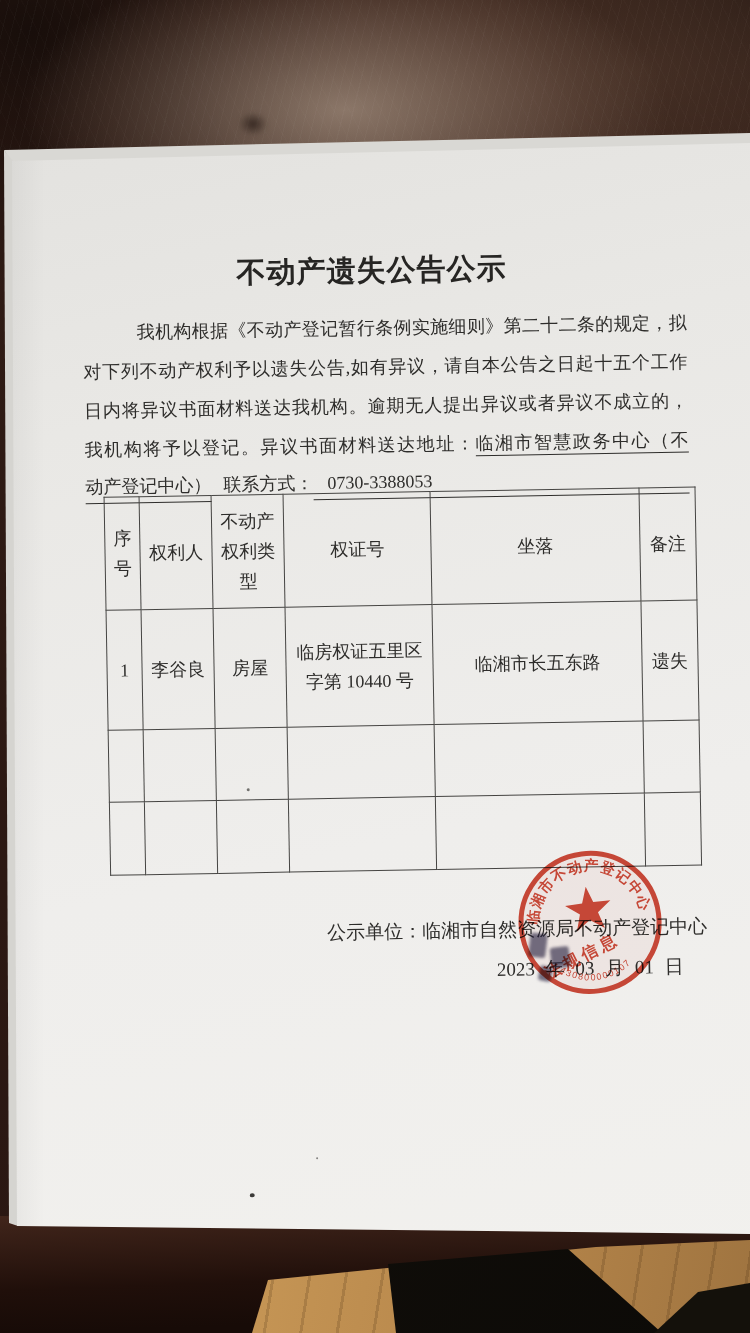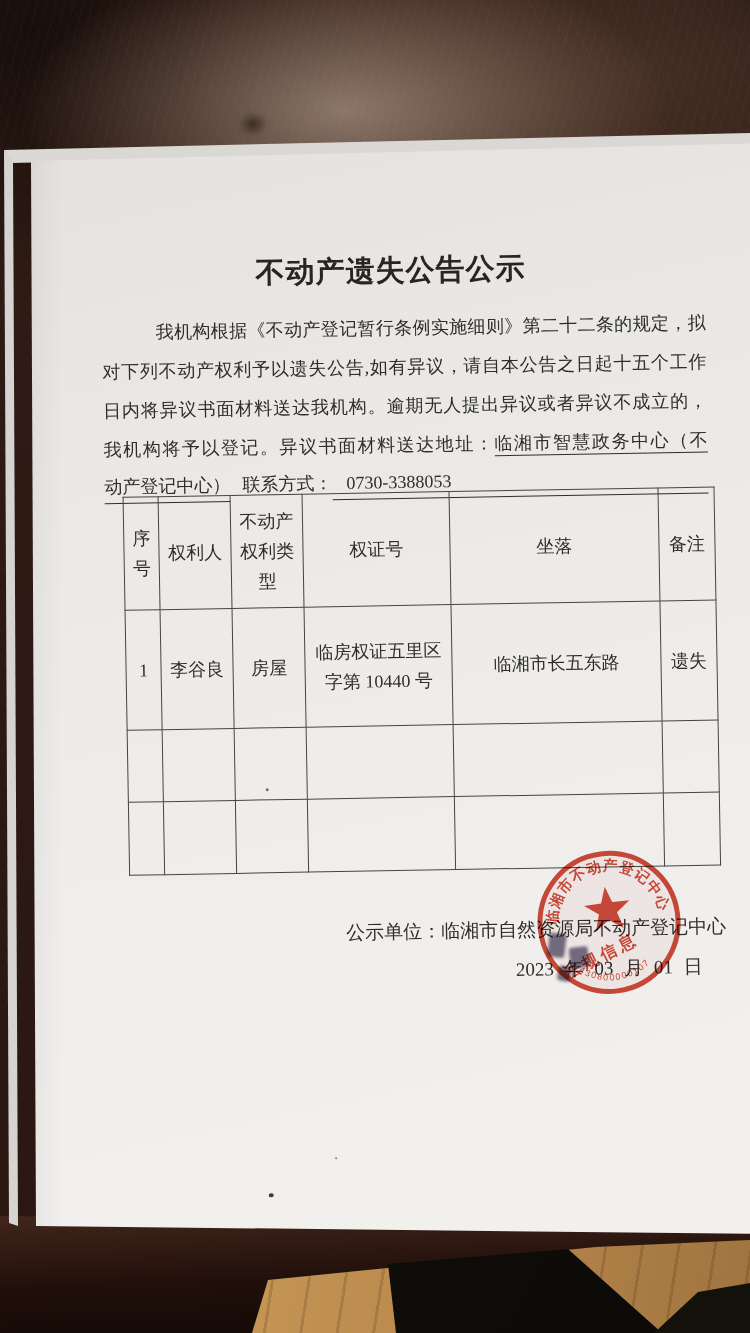"不动产遗失公告公示" .paper { margin-left: 19px -> none }
